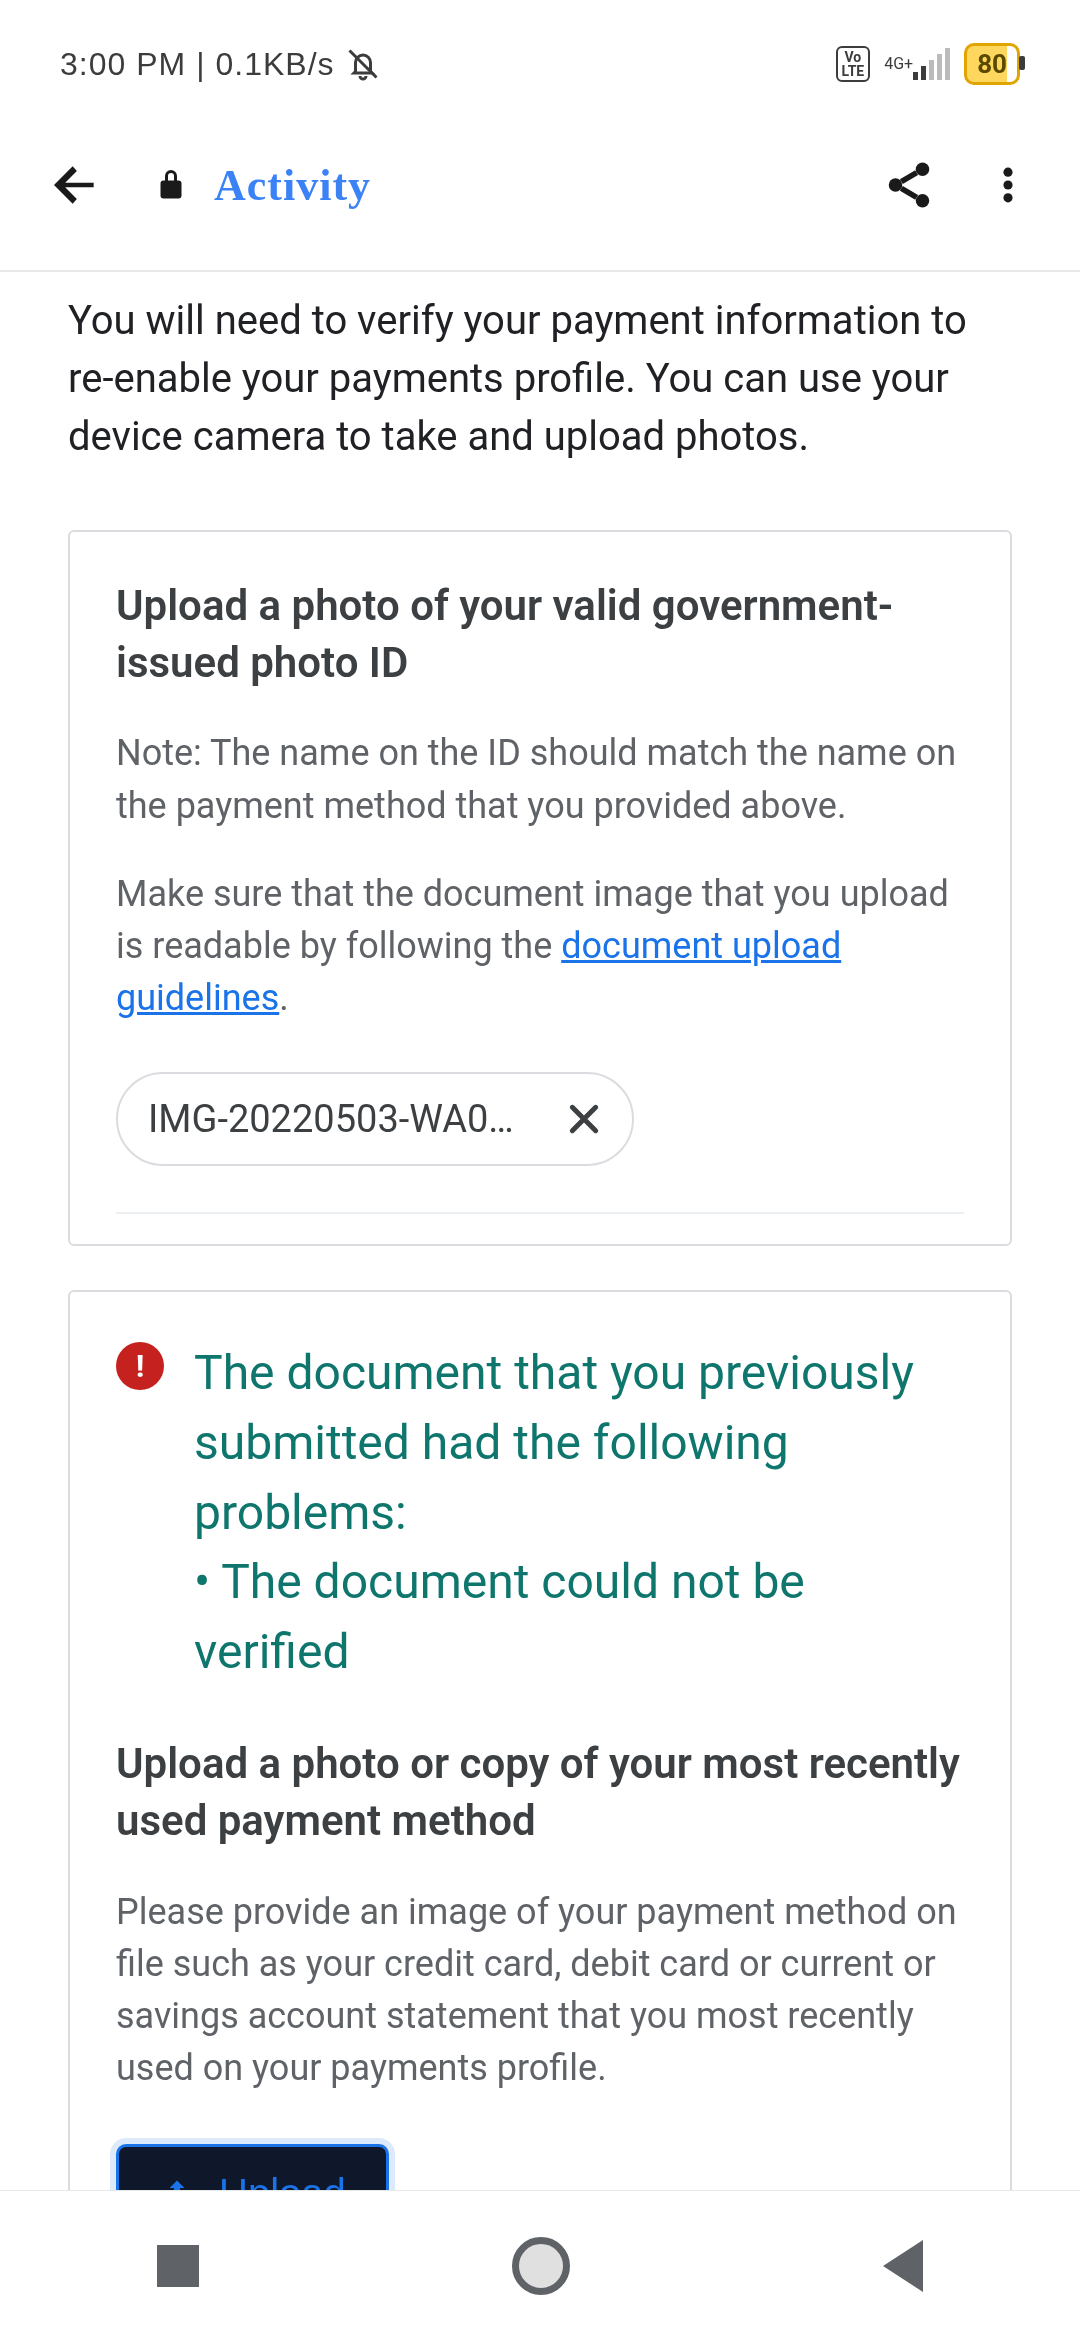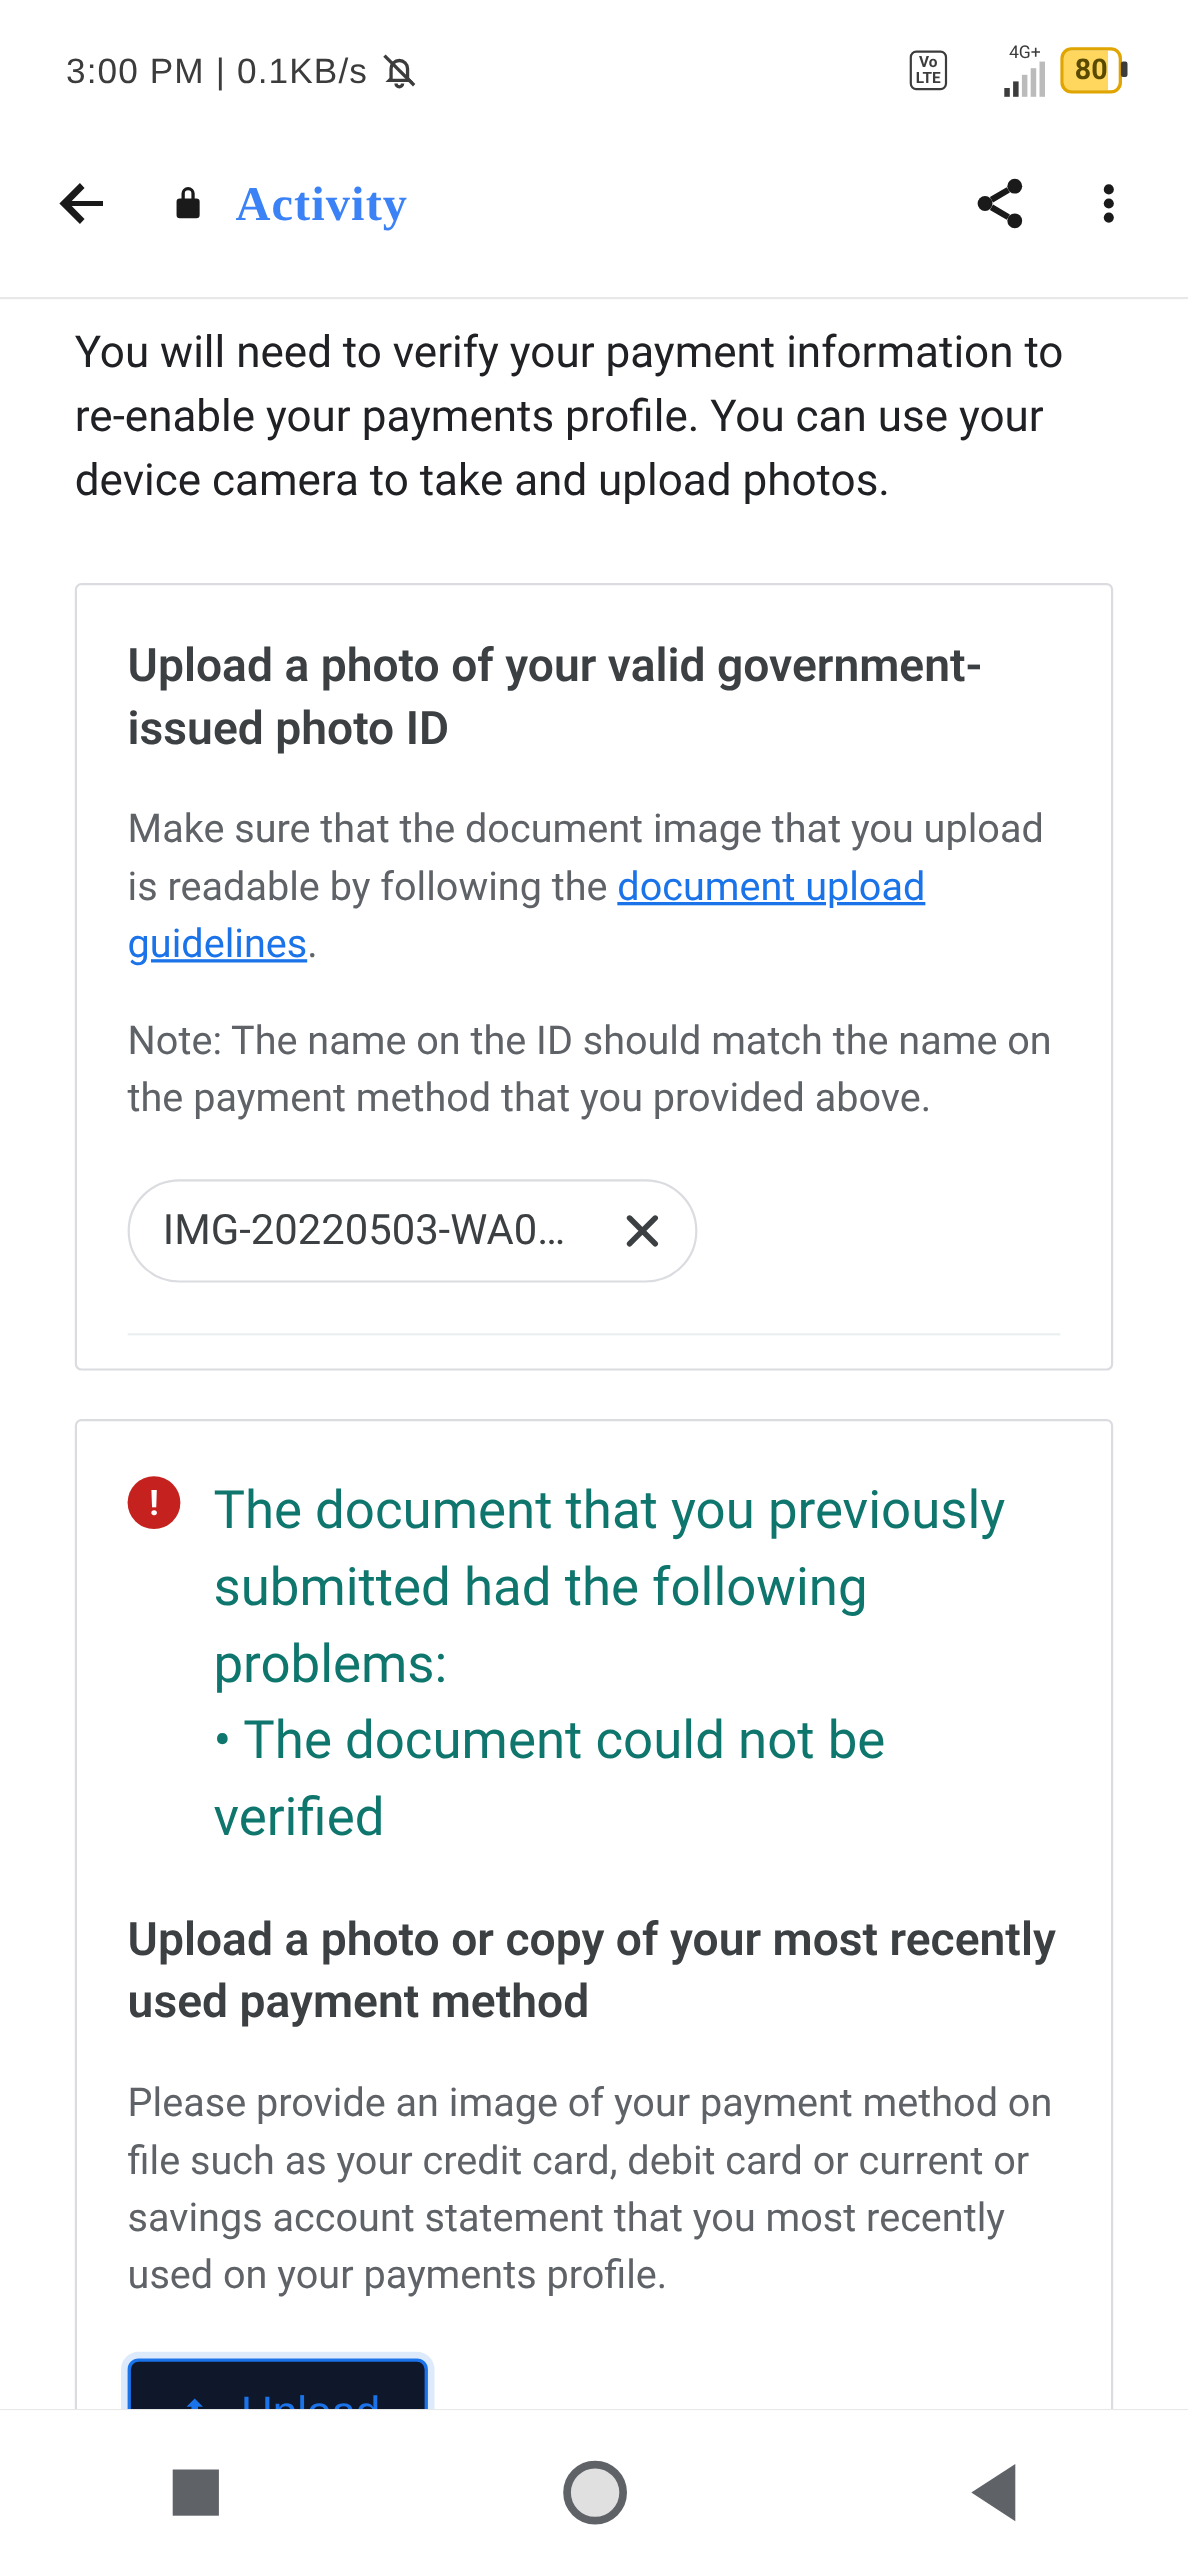"4G+" .net { flex-direction: column -> row; margin-left: 38px -> none }
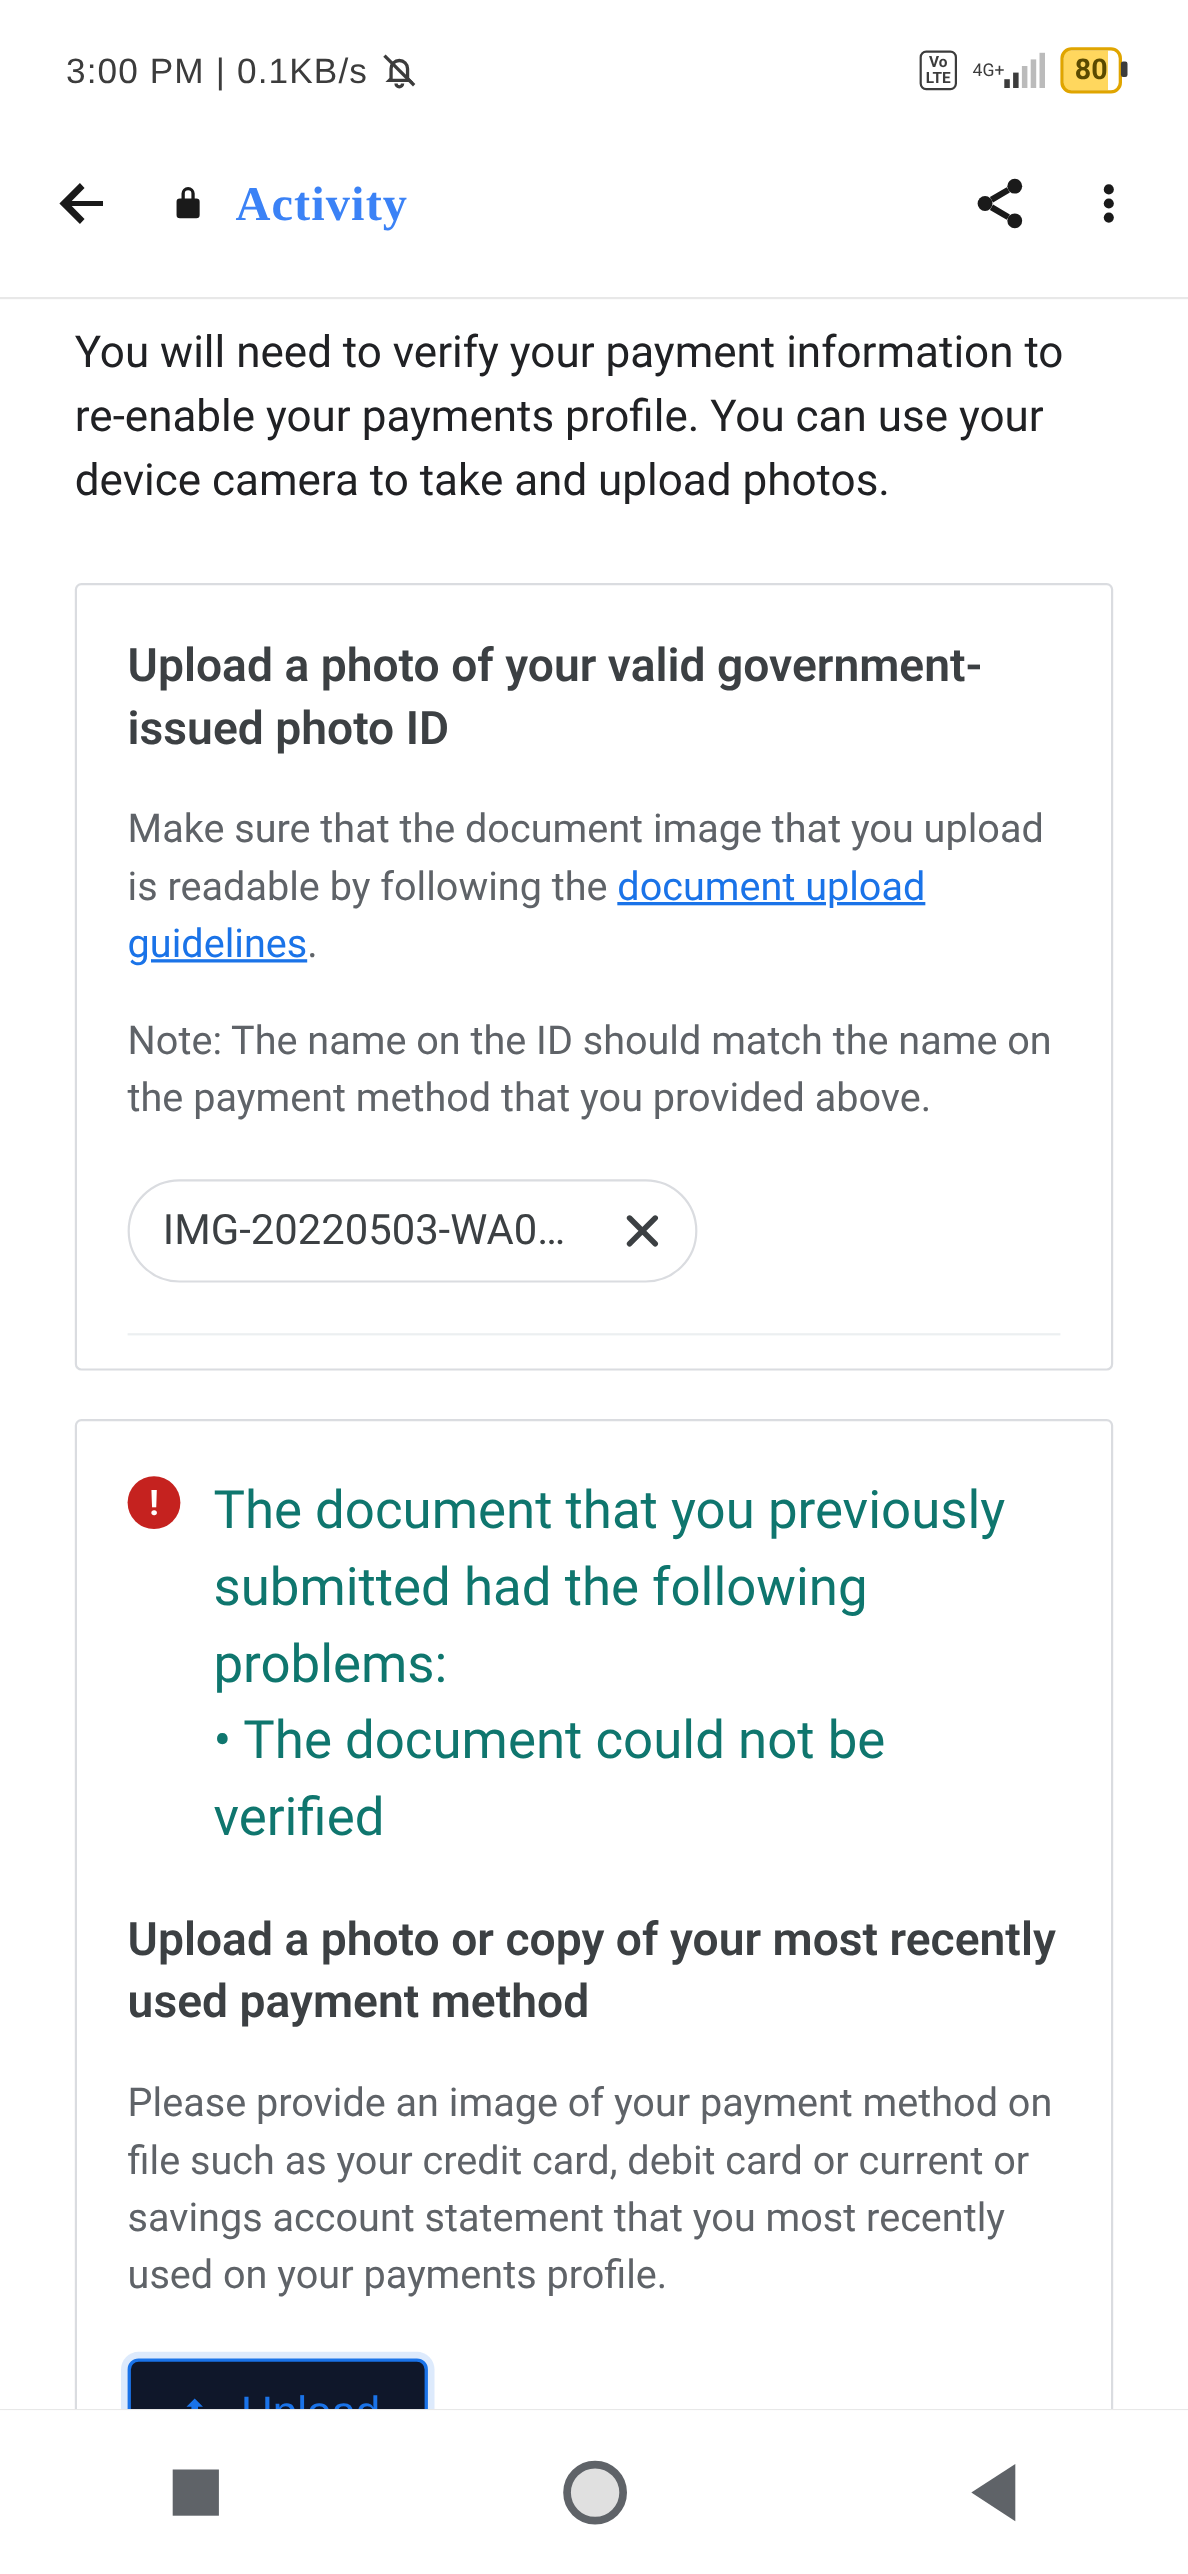"Make sure that the document" p { order: before "Note: The name on the" -> after "Note: The name on the" }
